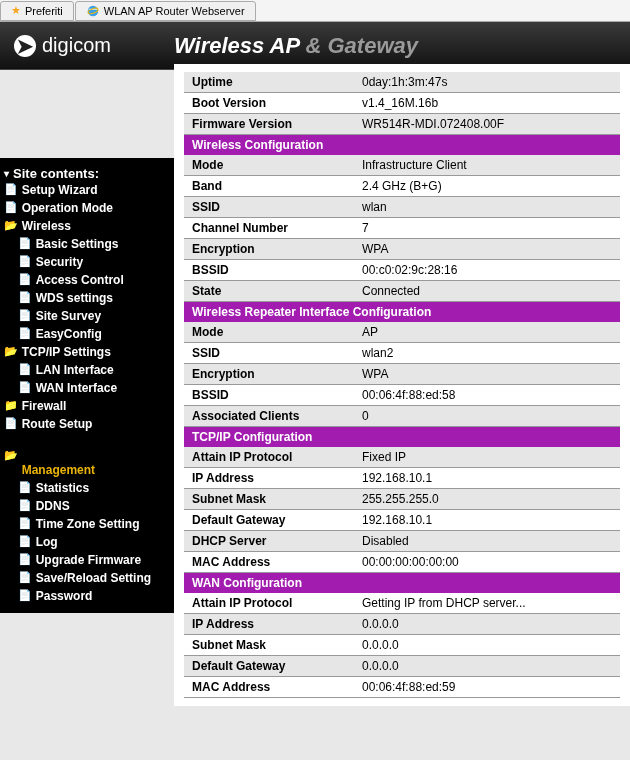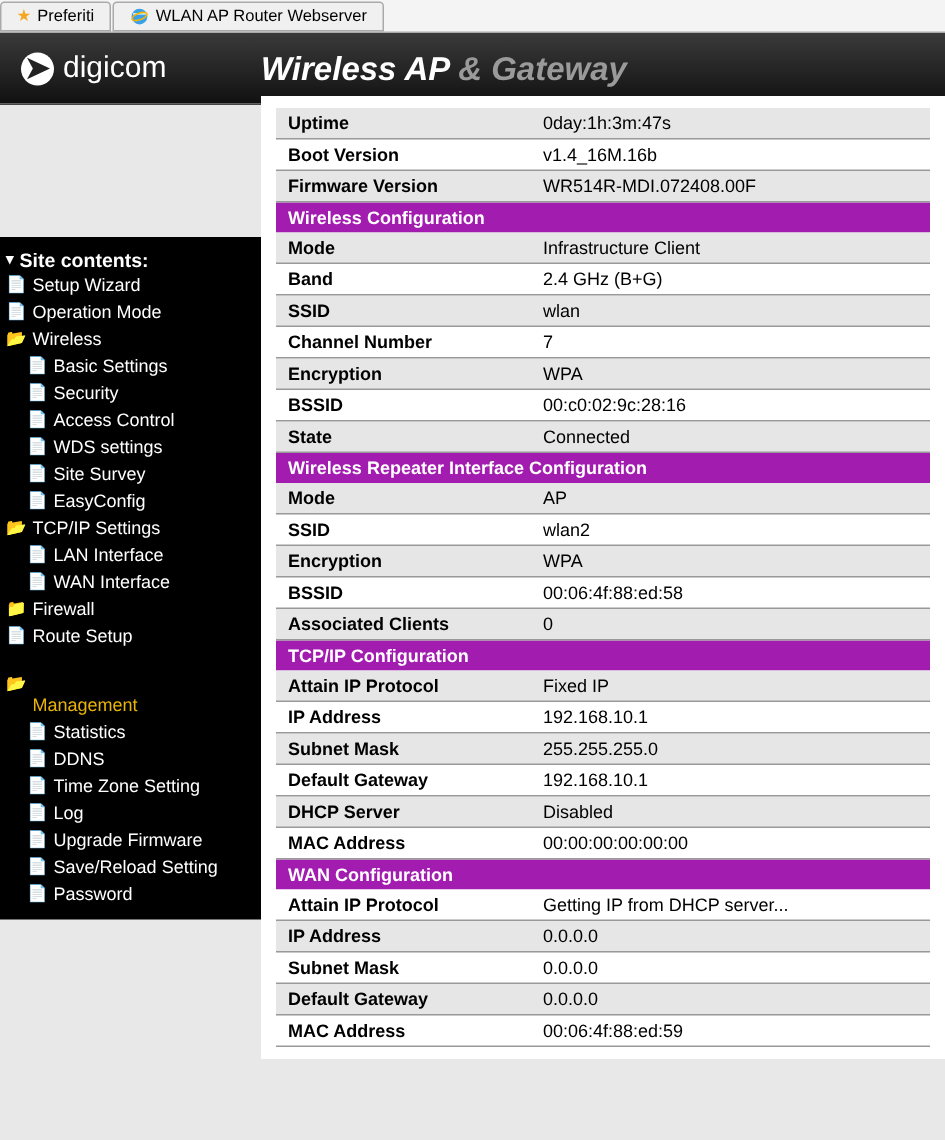"Setup Wizard" .nav a { font-weight: none -> bold }
